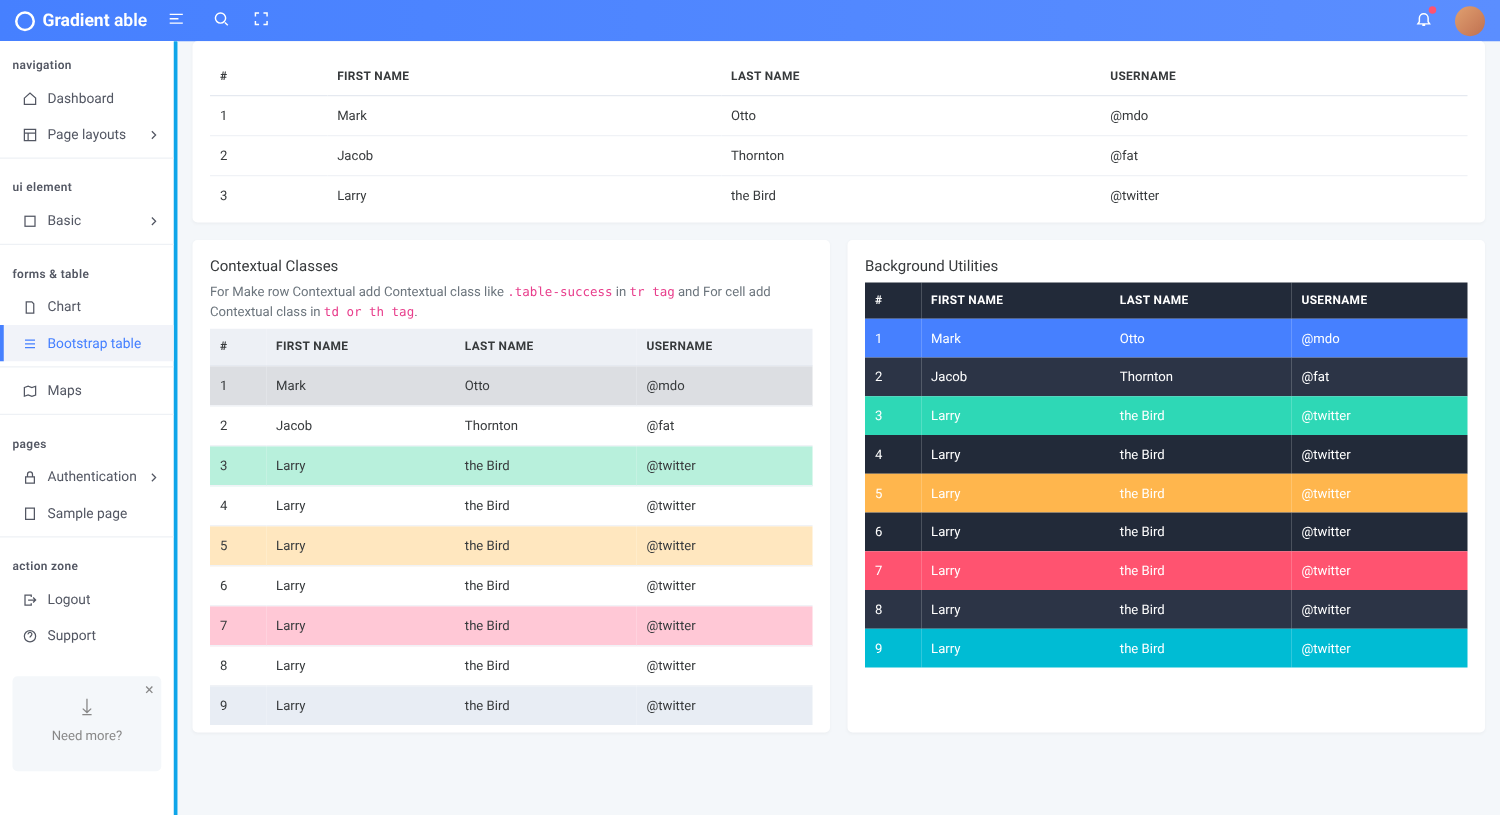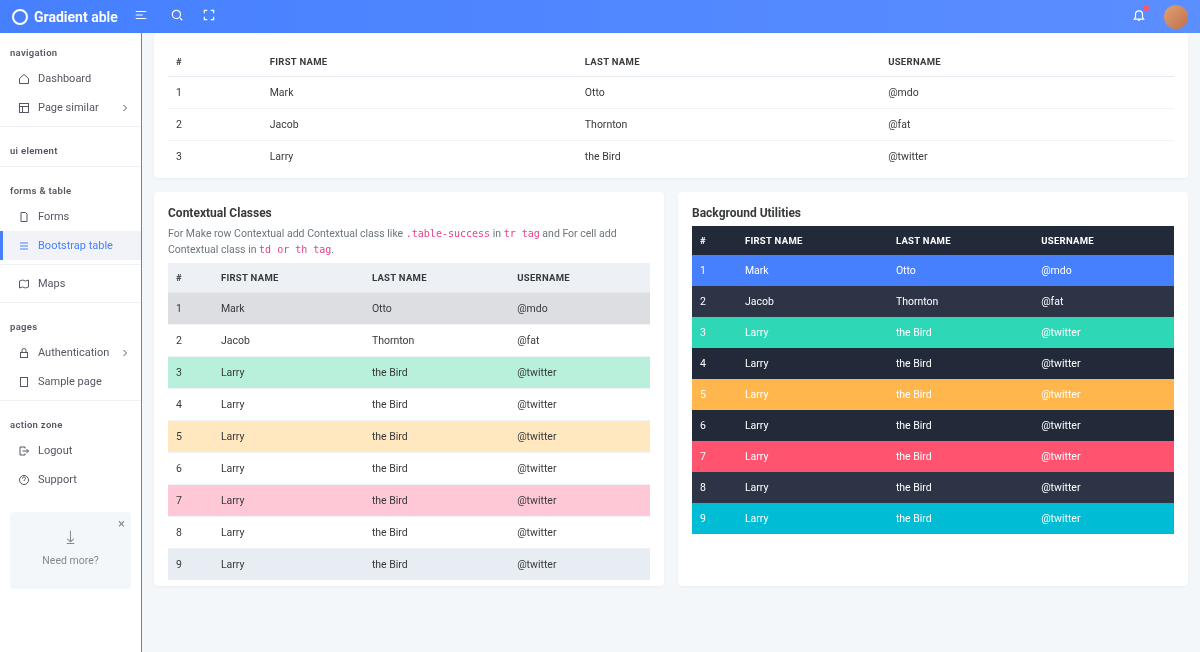"navigation" .sidebar { border-right: 1px solid #0ea5e9 -> 3px solid #0ea5e9 }
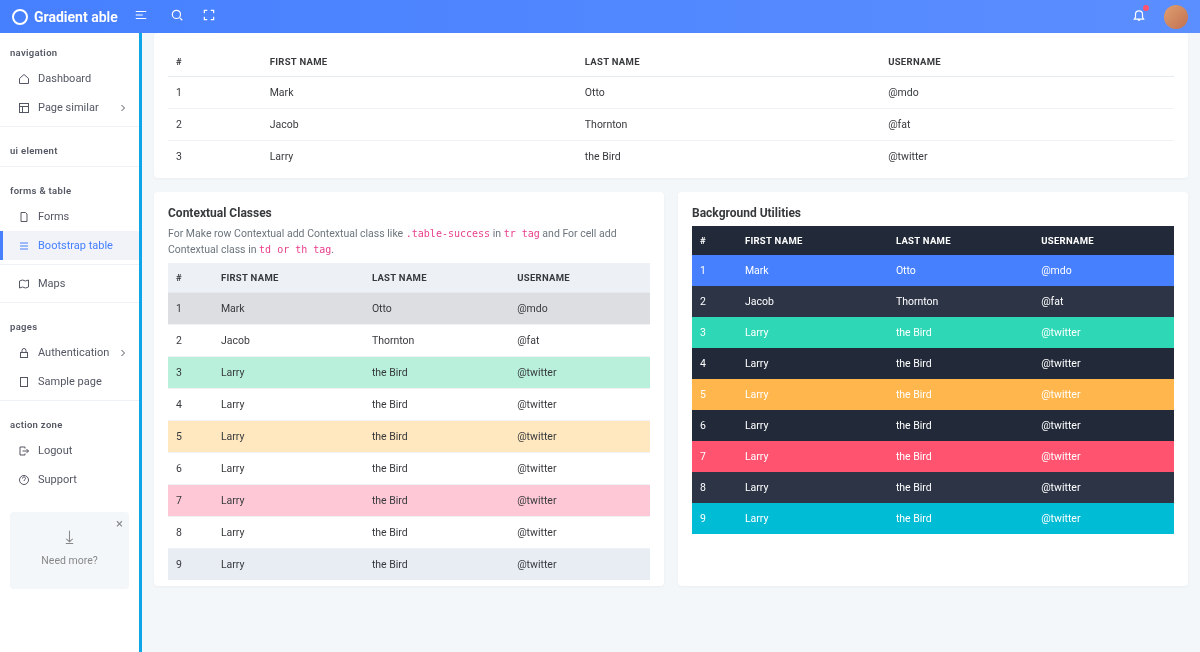"Page similar" span { text: similar -> layouts }
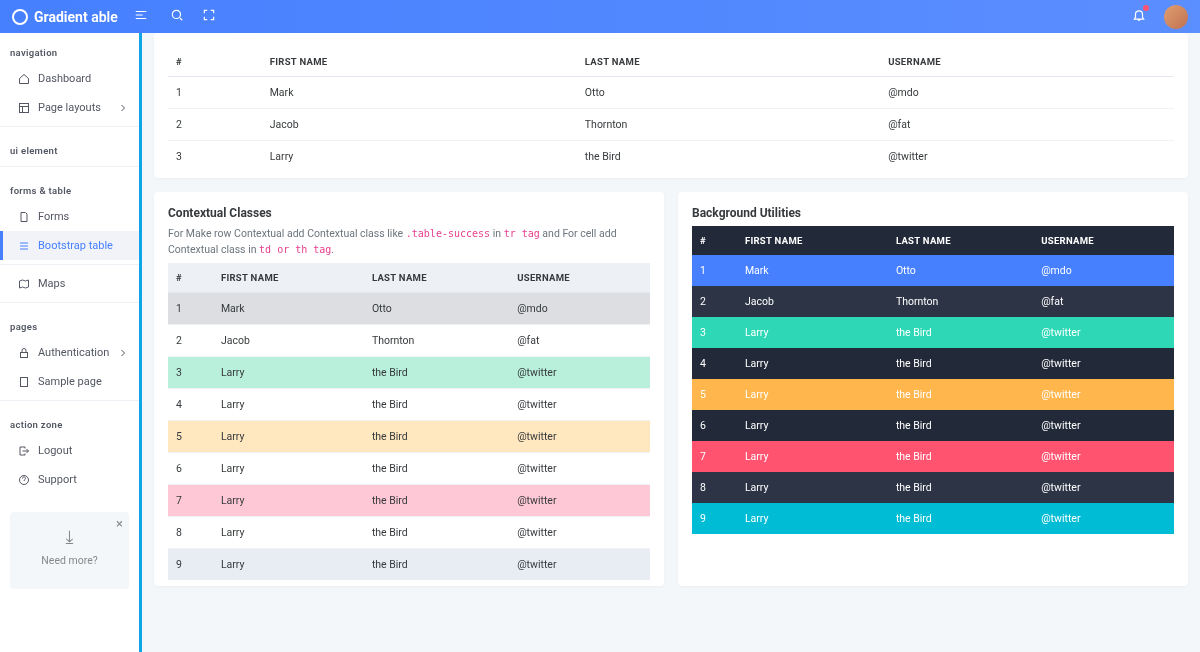"Basic" div.nav-item { html: none -> <div> <svg> <rect></rect> </svg> <span>Basic</span> <svg> <path></path> </svg> </div> }
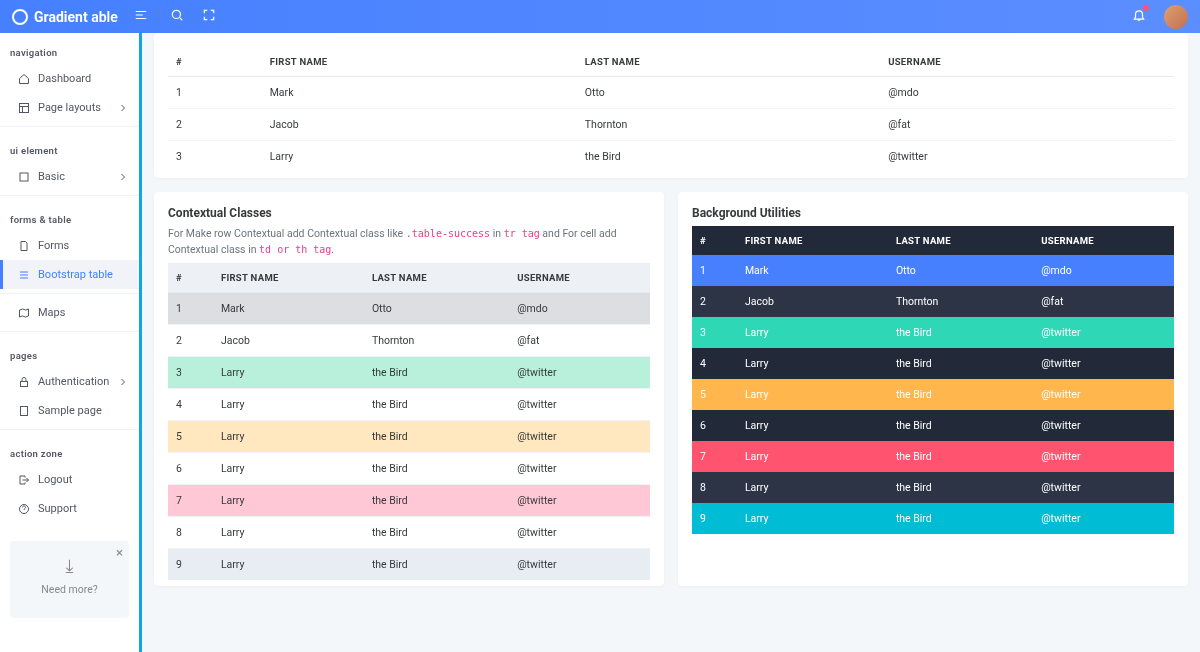"Contextual Classes" .card-title { font-weight: 700 -> 400 }
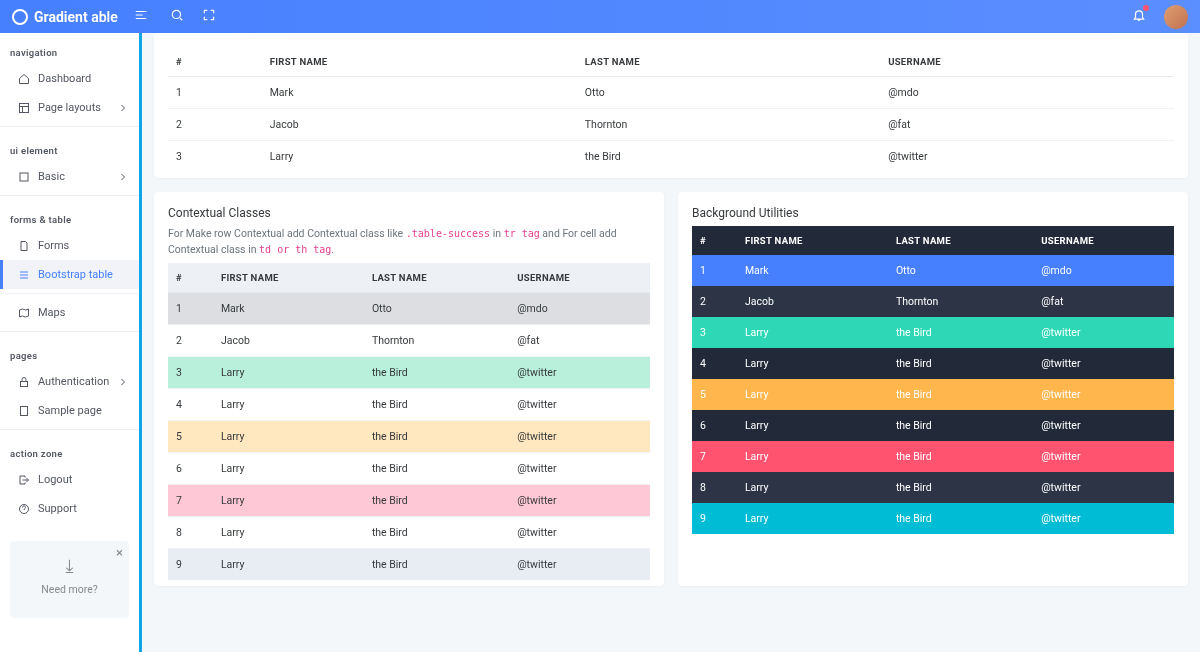"Forms" span { text: Forms -> Chart }
